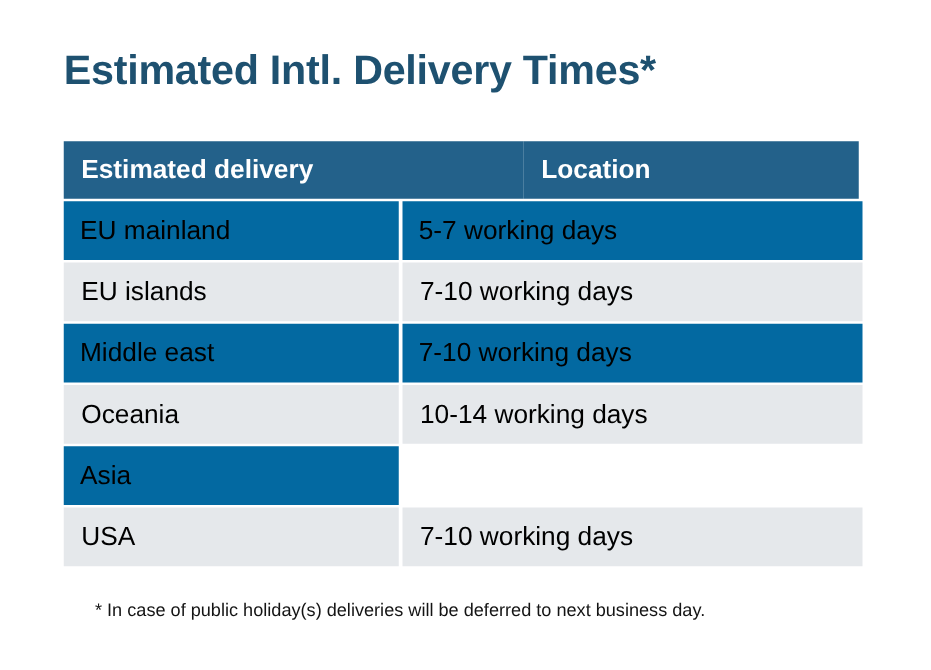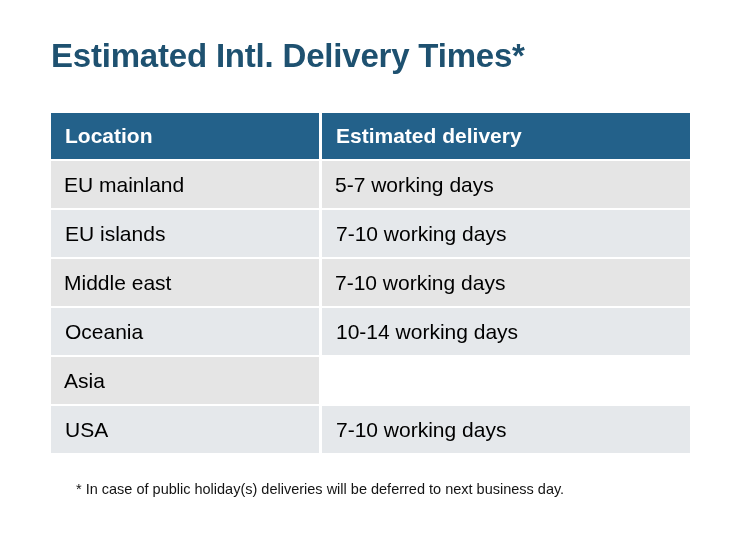"Location" div.cell { order: before "Estimated delivery" -> after "Estimated delivery" }
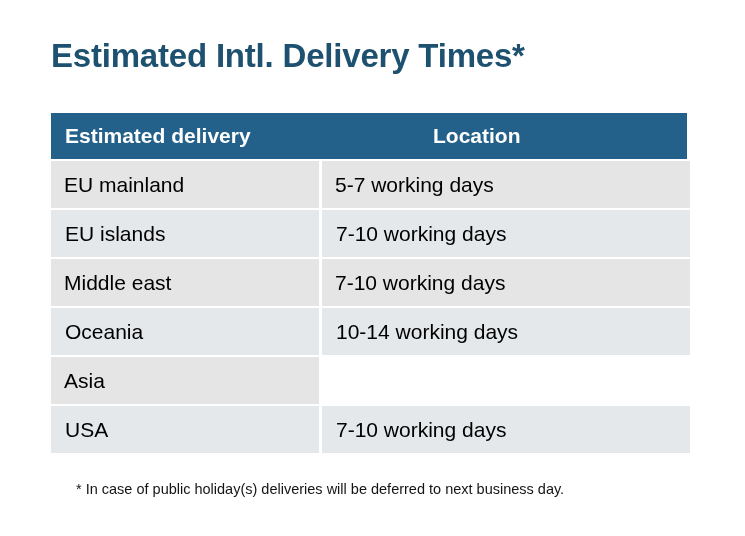"EU mainland" .row-odd .cell { background: #e5e5e5 -> #0369a1 }
